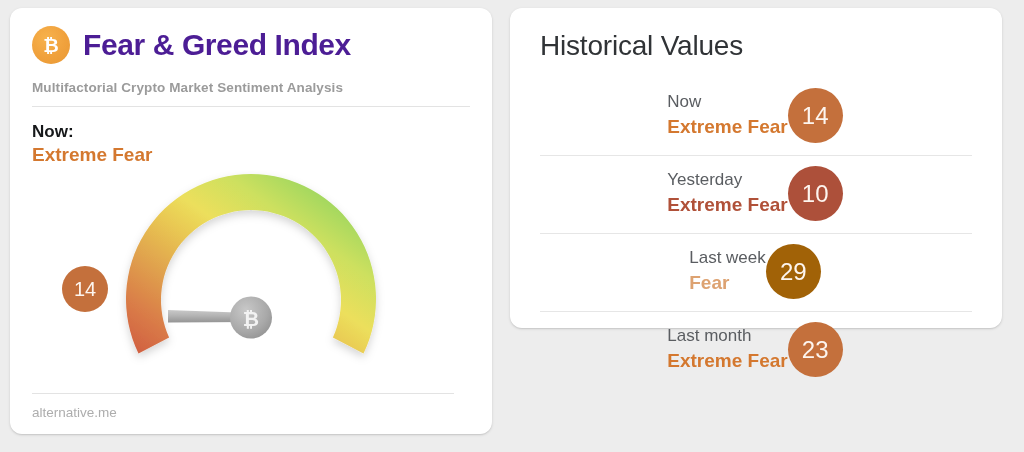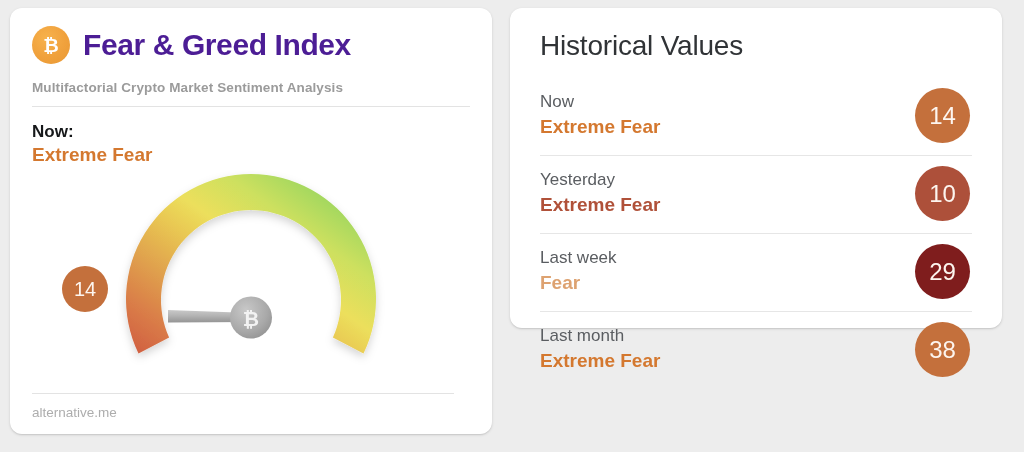"Now" .hist-row { justify-content: space-between -> center }
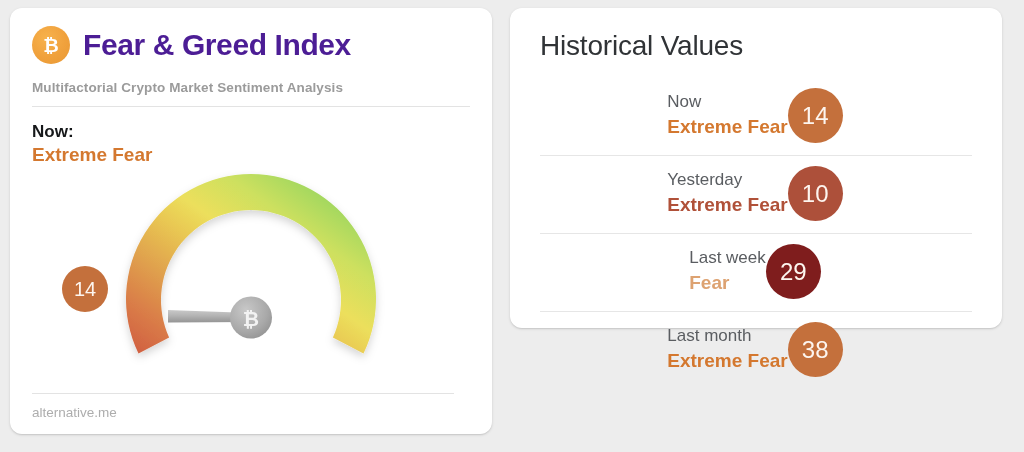"29" div.hist-badge { background: #7f1d1d -> #a16207 }
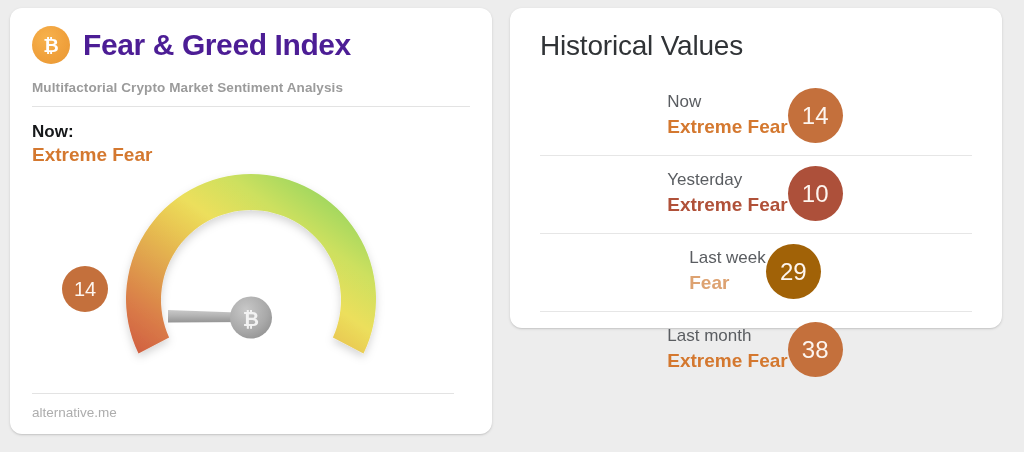"38" span { text: 38 -> 23 }
